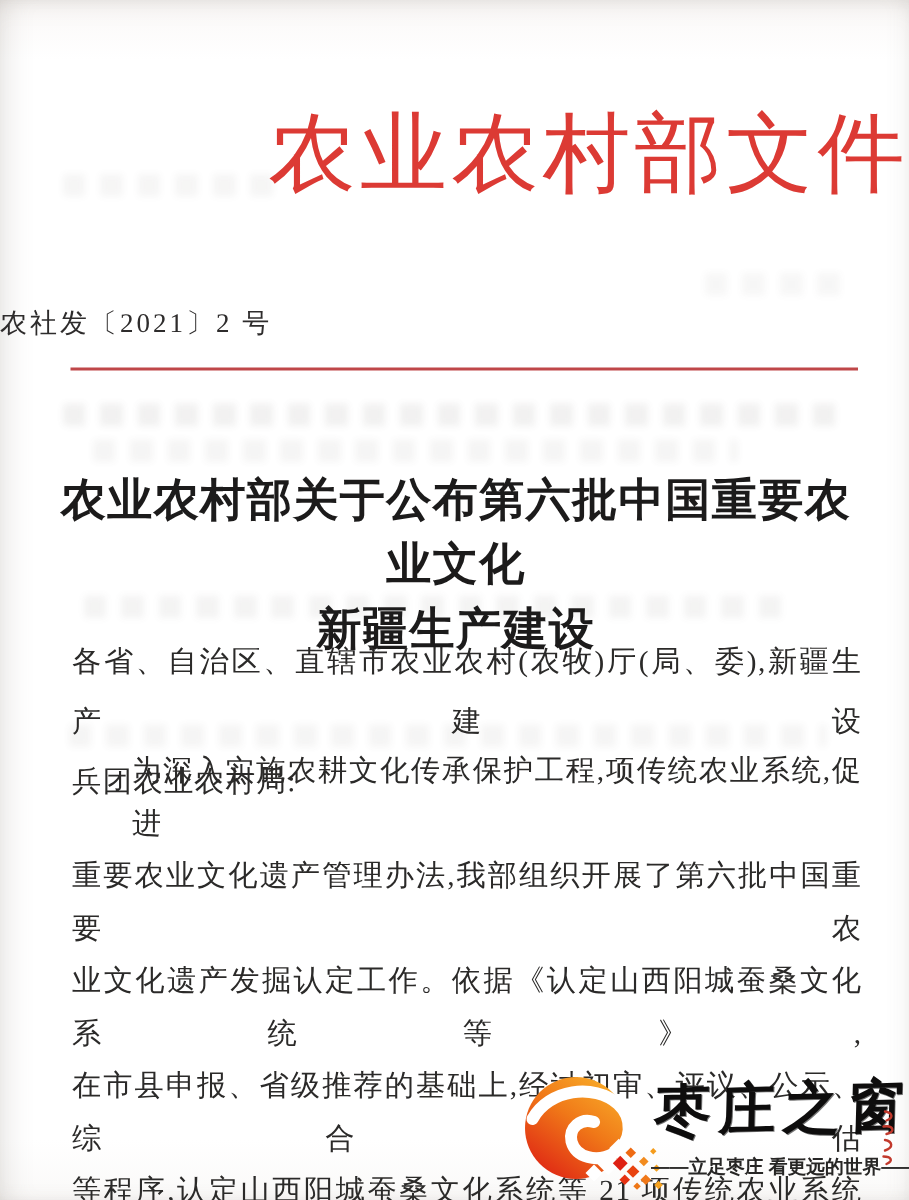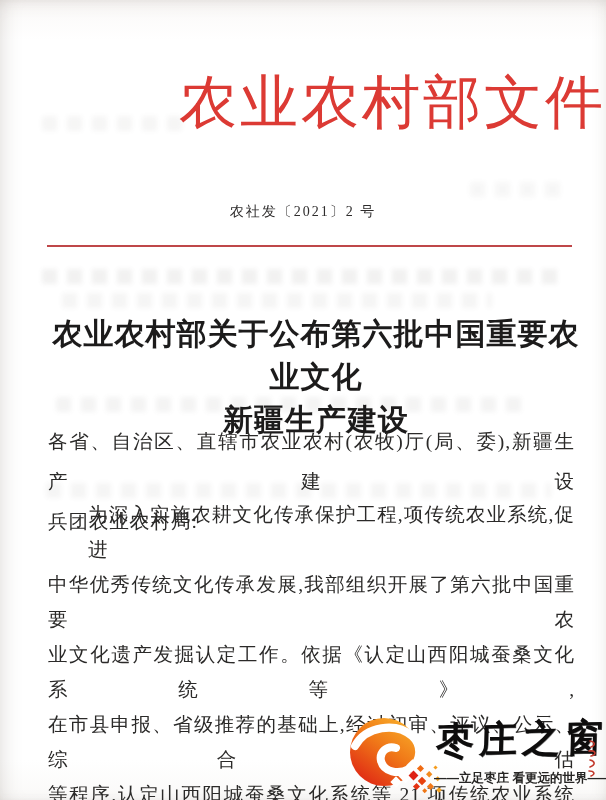"农社发〔2021〕2 号" .doc-number { font-size: 14px -> 18px; text-align: center -> none }
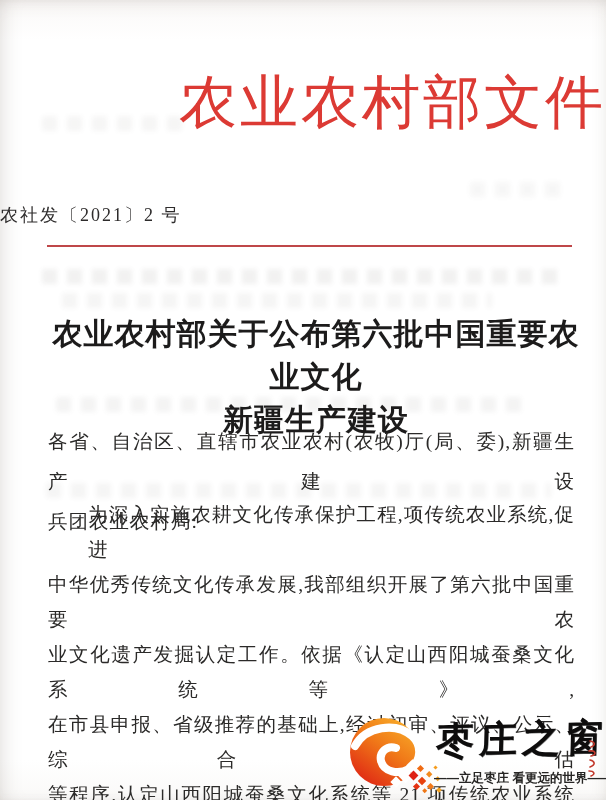"农业农村部关于公布第六批中国重要农业文化" .doc-title { left: 42px -> 30px }
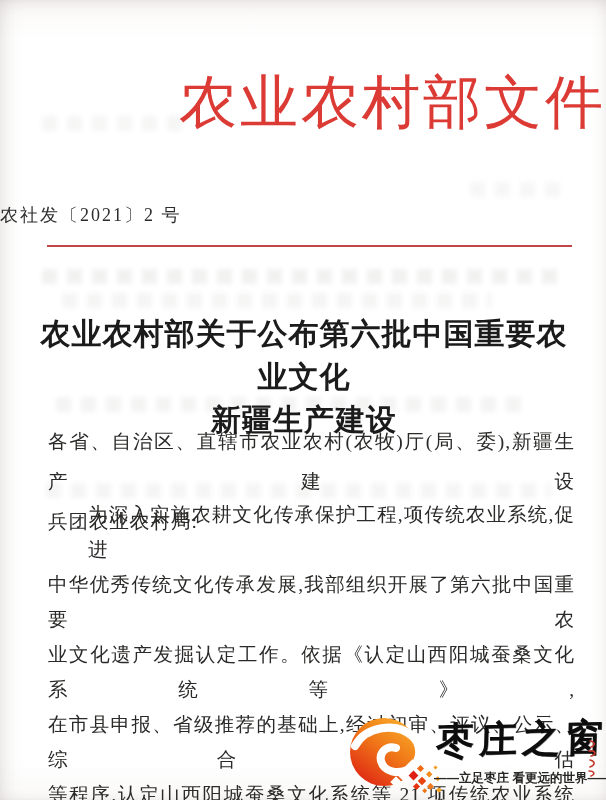"中华优秀传统文化传承发展,我部组织开展了第六批中国重要农" div.line { text: 中华优秀传统文化传承发展 -> 重要农业文化遗产管理办法 }
